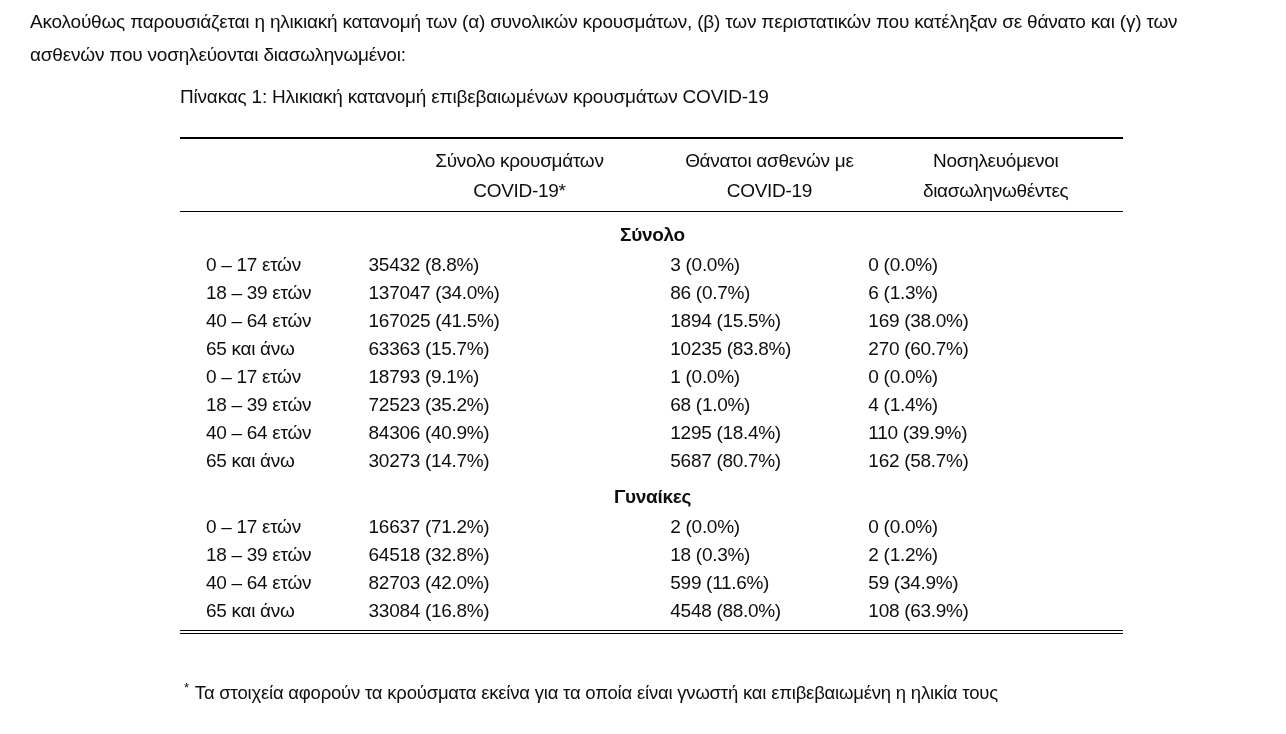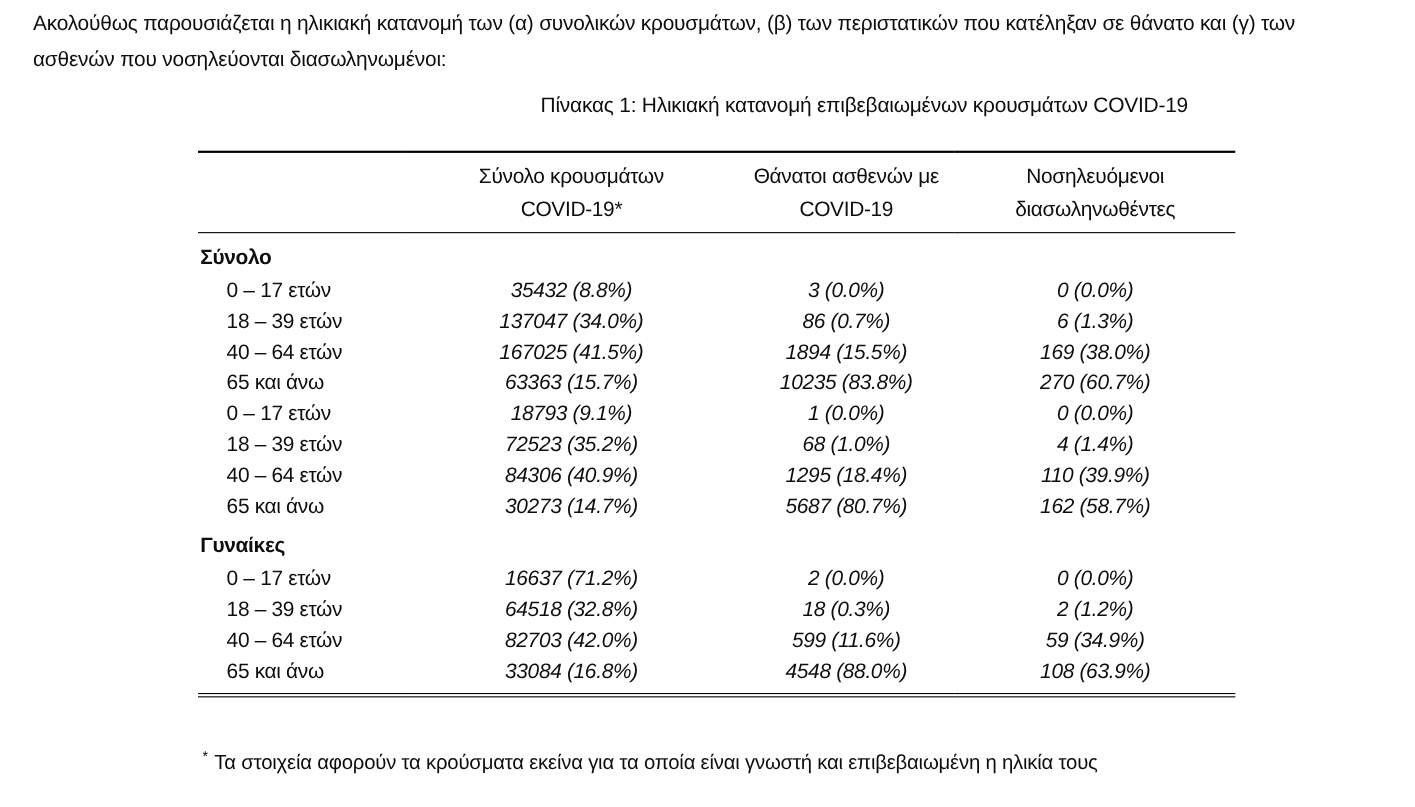"Πίνακας 1: Ηλικιακή κατανομή" .table-title { text-align: right -> left }
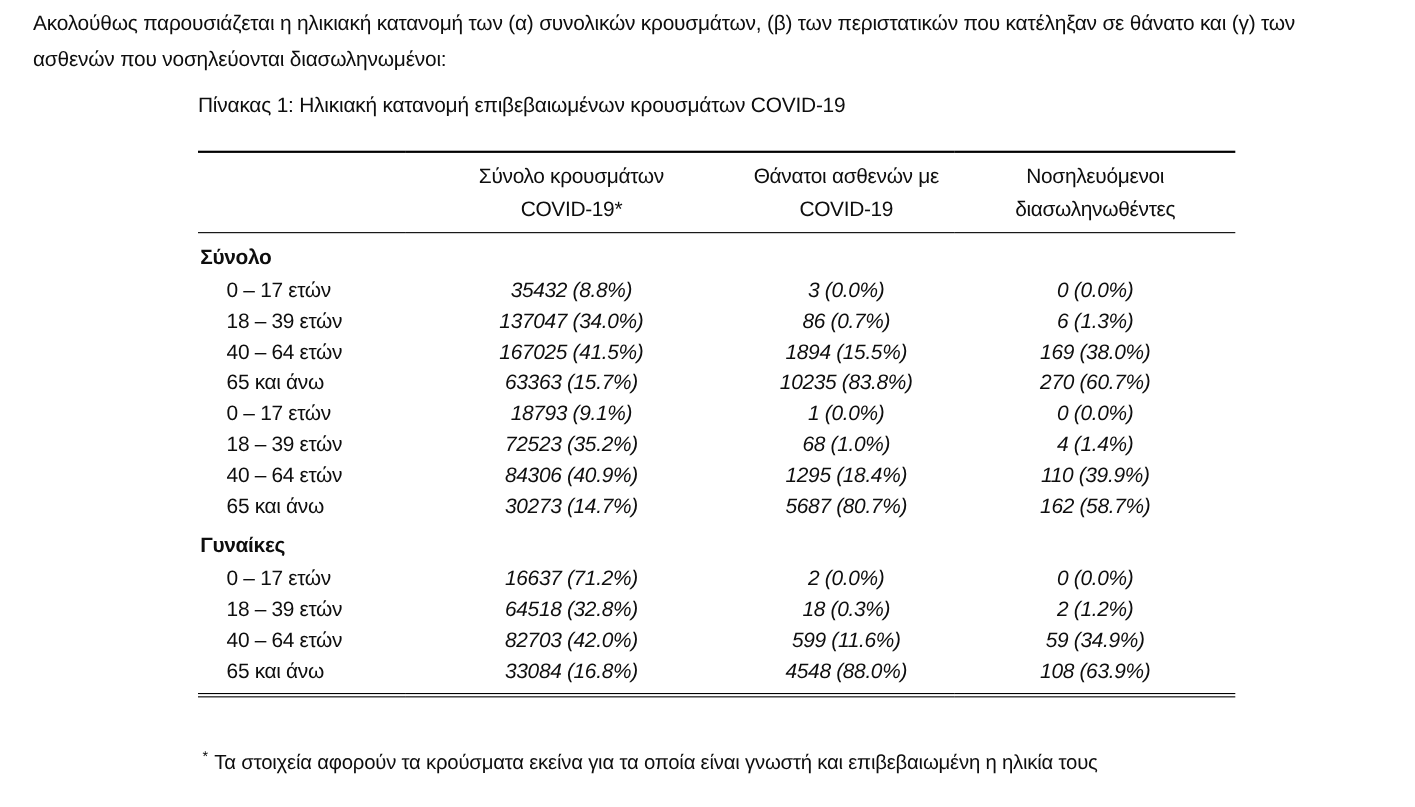"Σύνολο" tr.section-row td { text-align: left -> center }
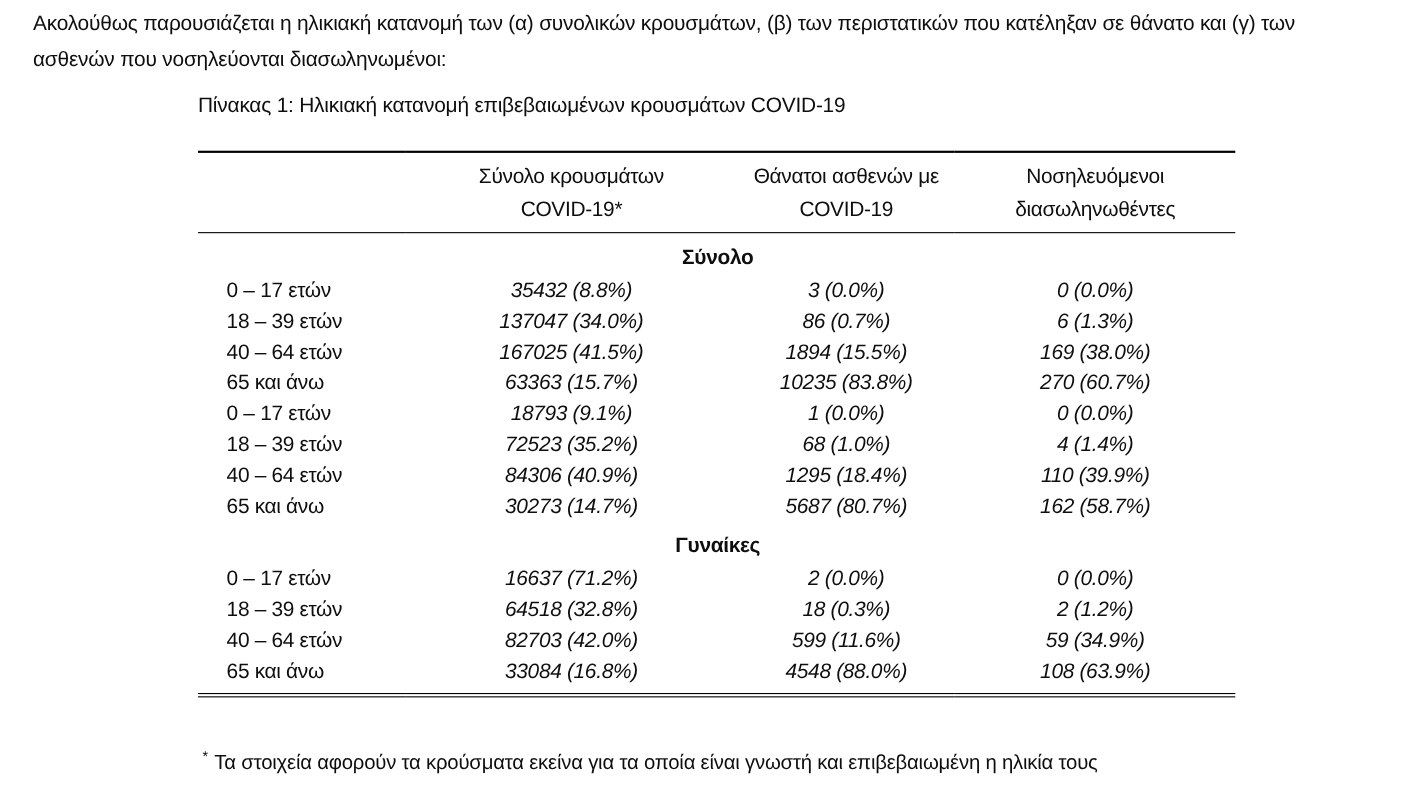"35432 (8.8%)" tr.data-row td.num-cell { font-style: italic -> none; text-align: center -> none }
